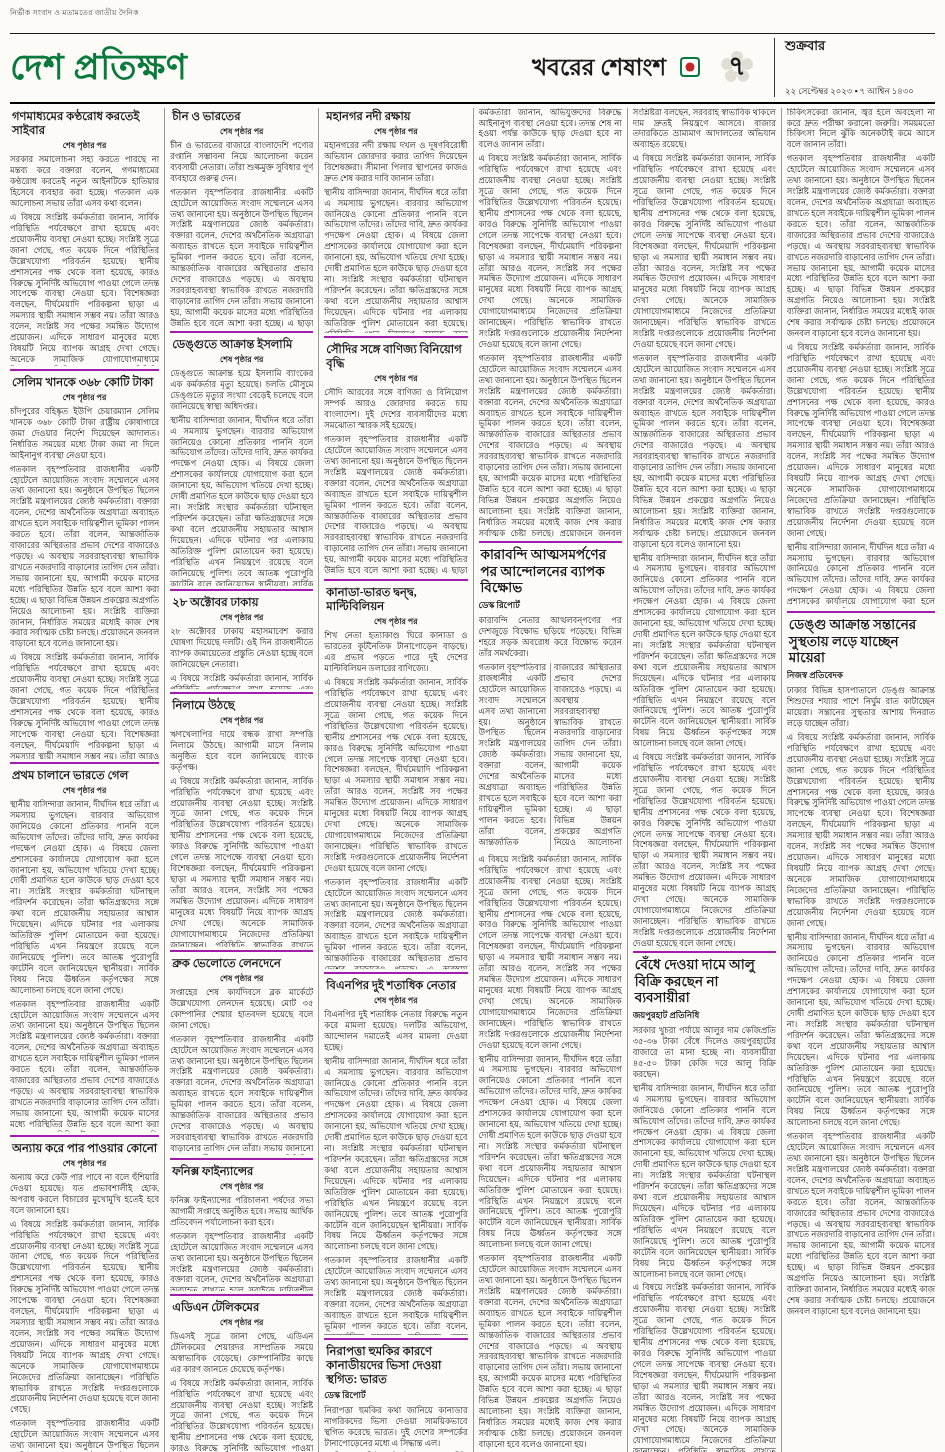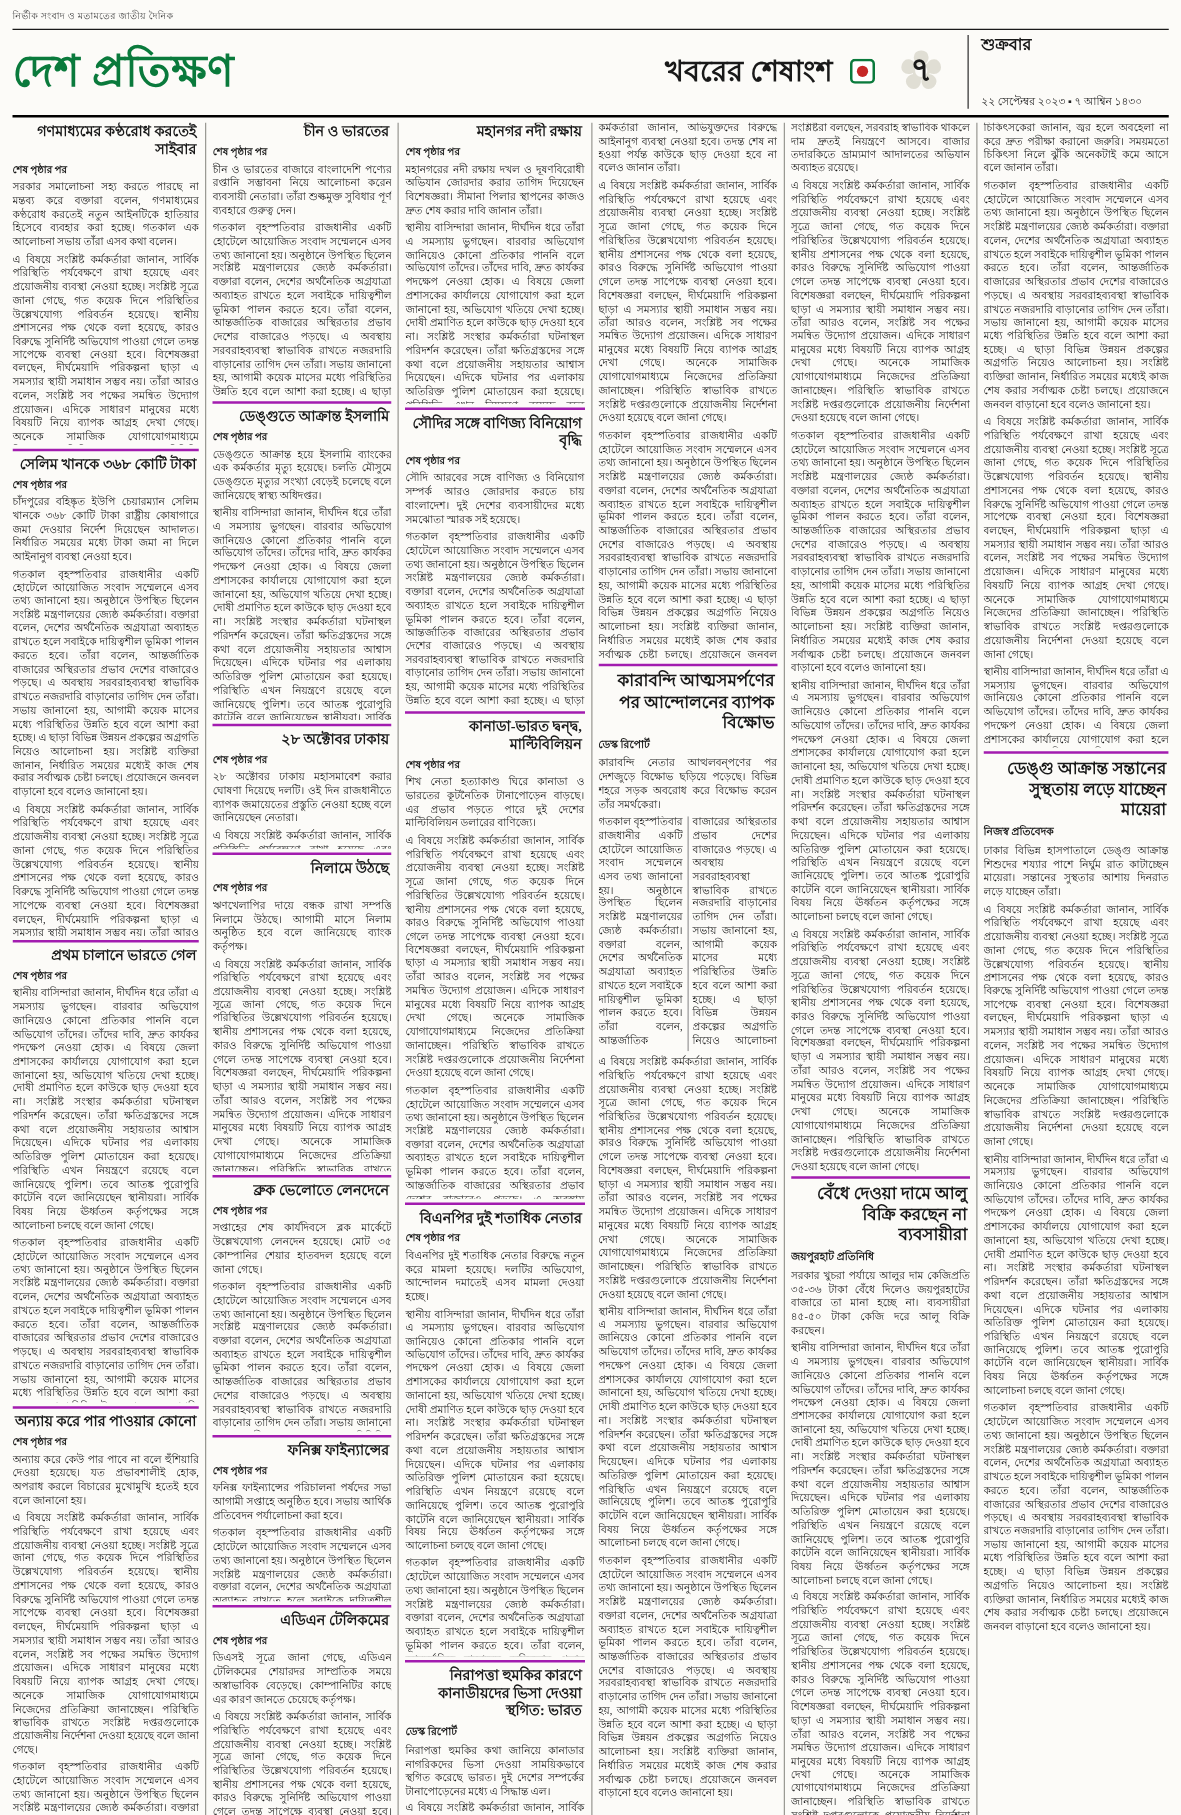"নির্ভীক সংবাদ ও মতামতের জাতীয়" .top-row { padding: 1px 0 4px -> 1px 0 14px }
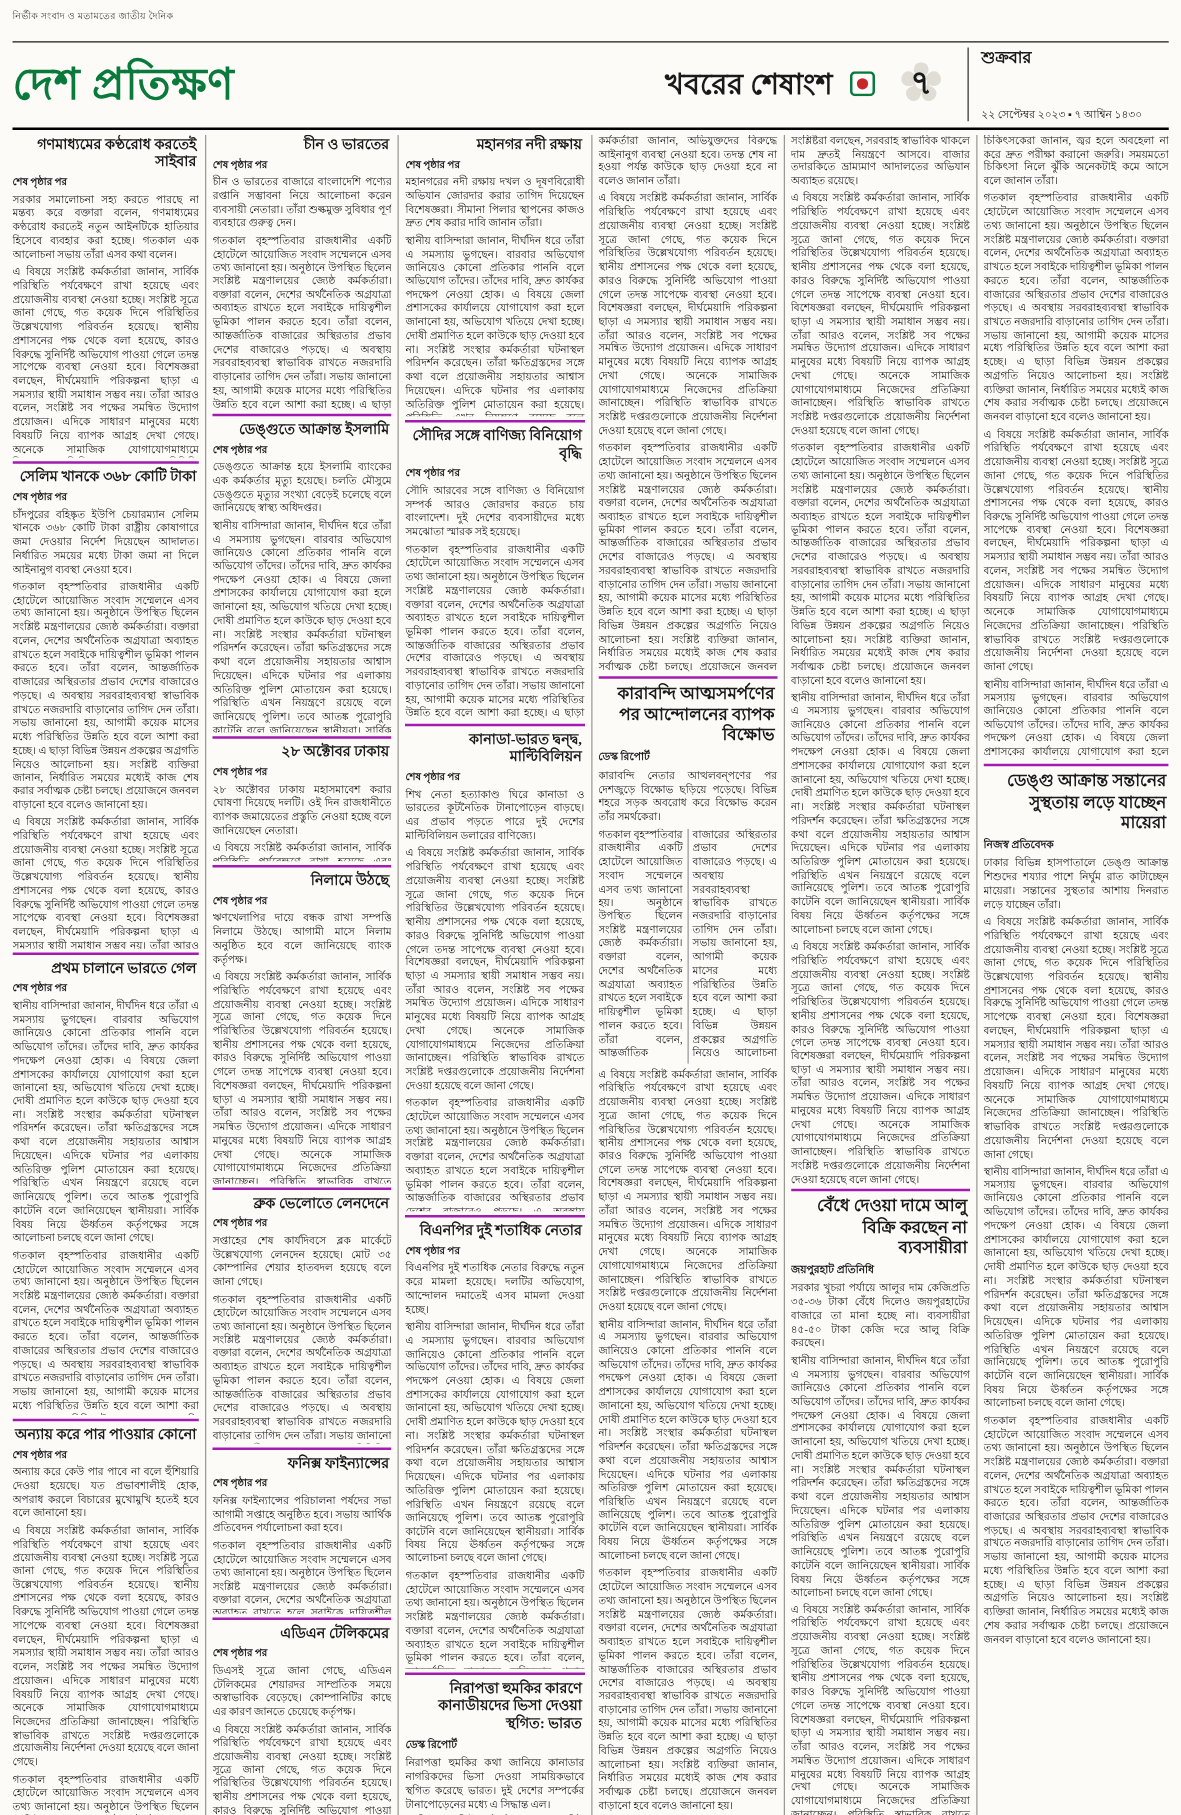"গণমাধ্যমের কণ্ঠরোধ করতেই সাইবার" .hl { text-align: right -> left }
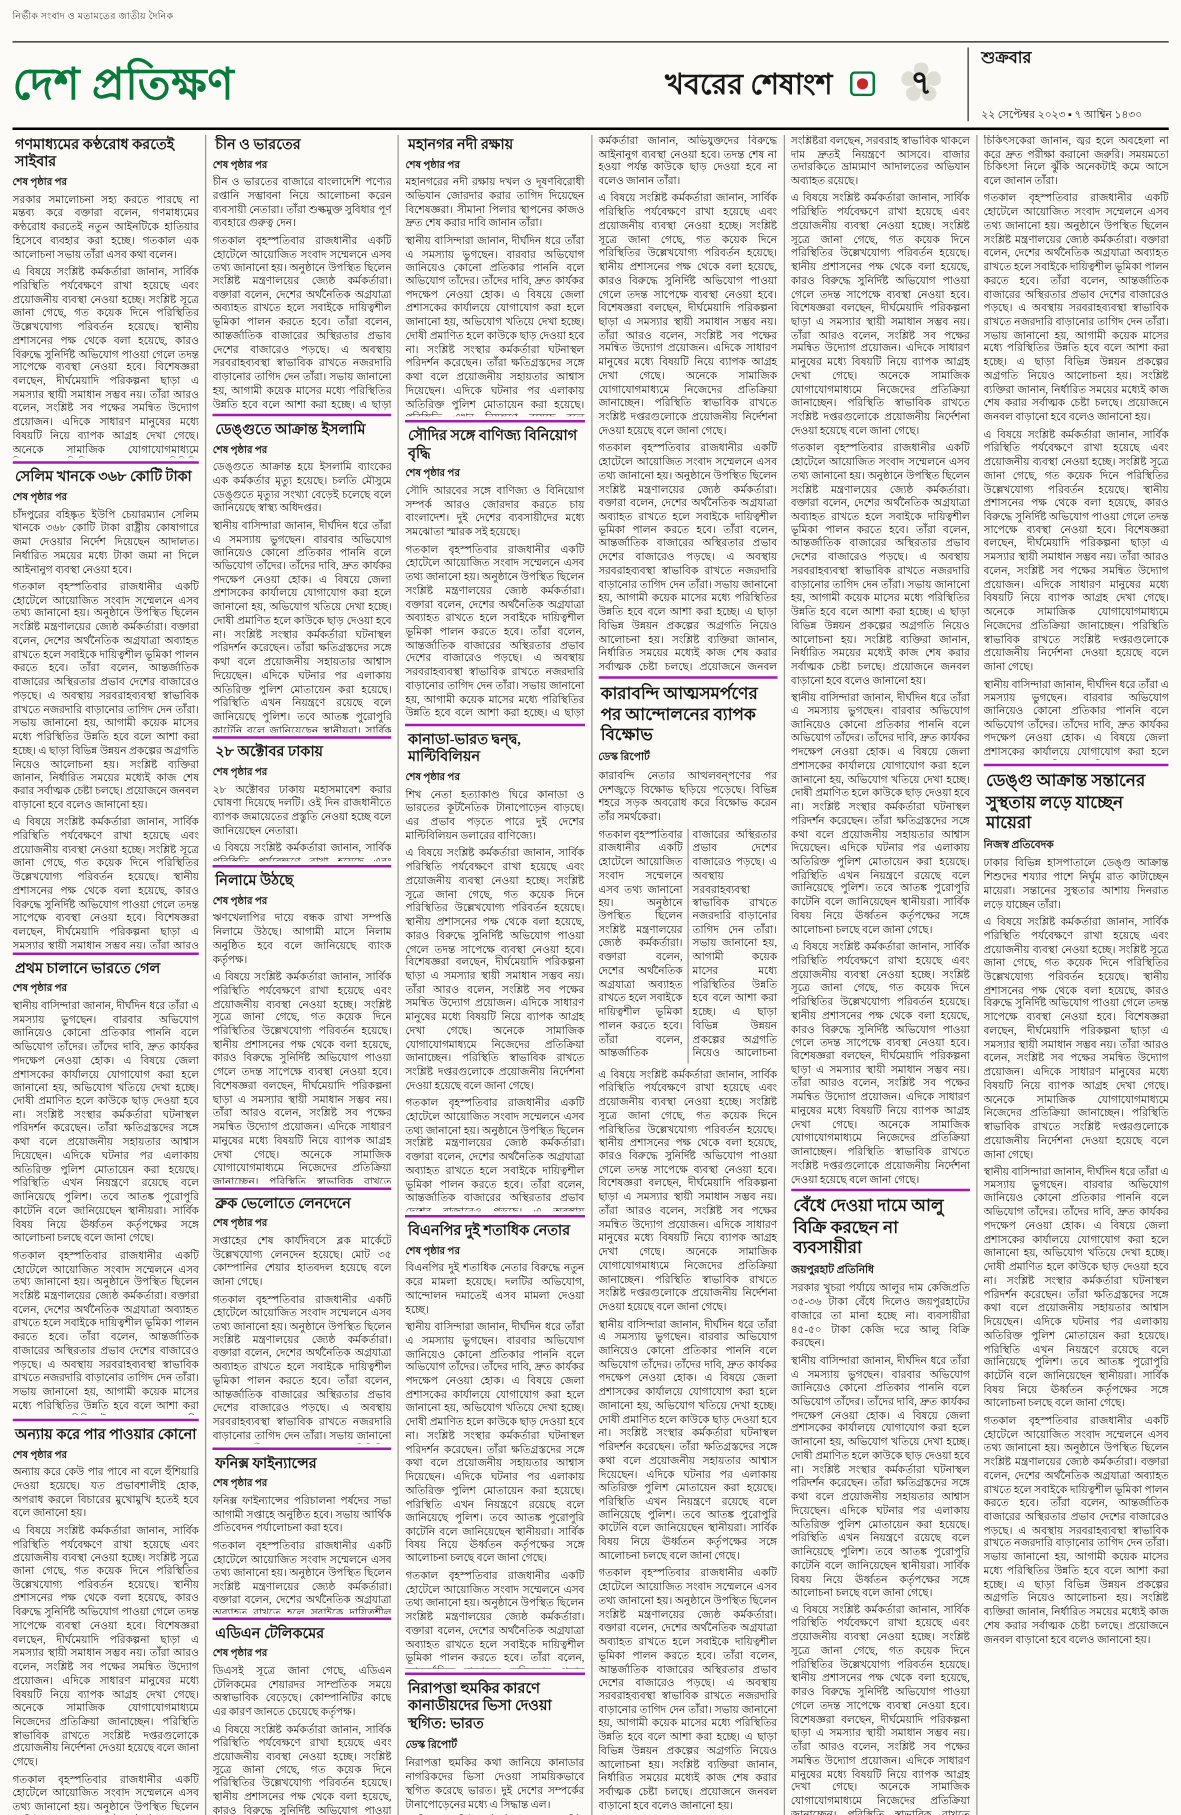"শেষ পৃষ্ঠার পর" .cont { text-align: none -> center }
